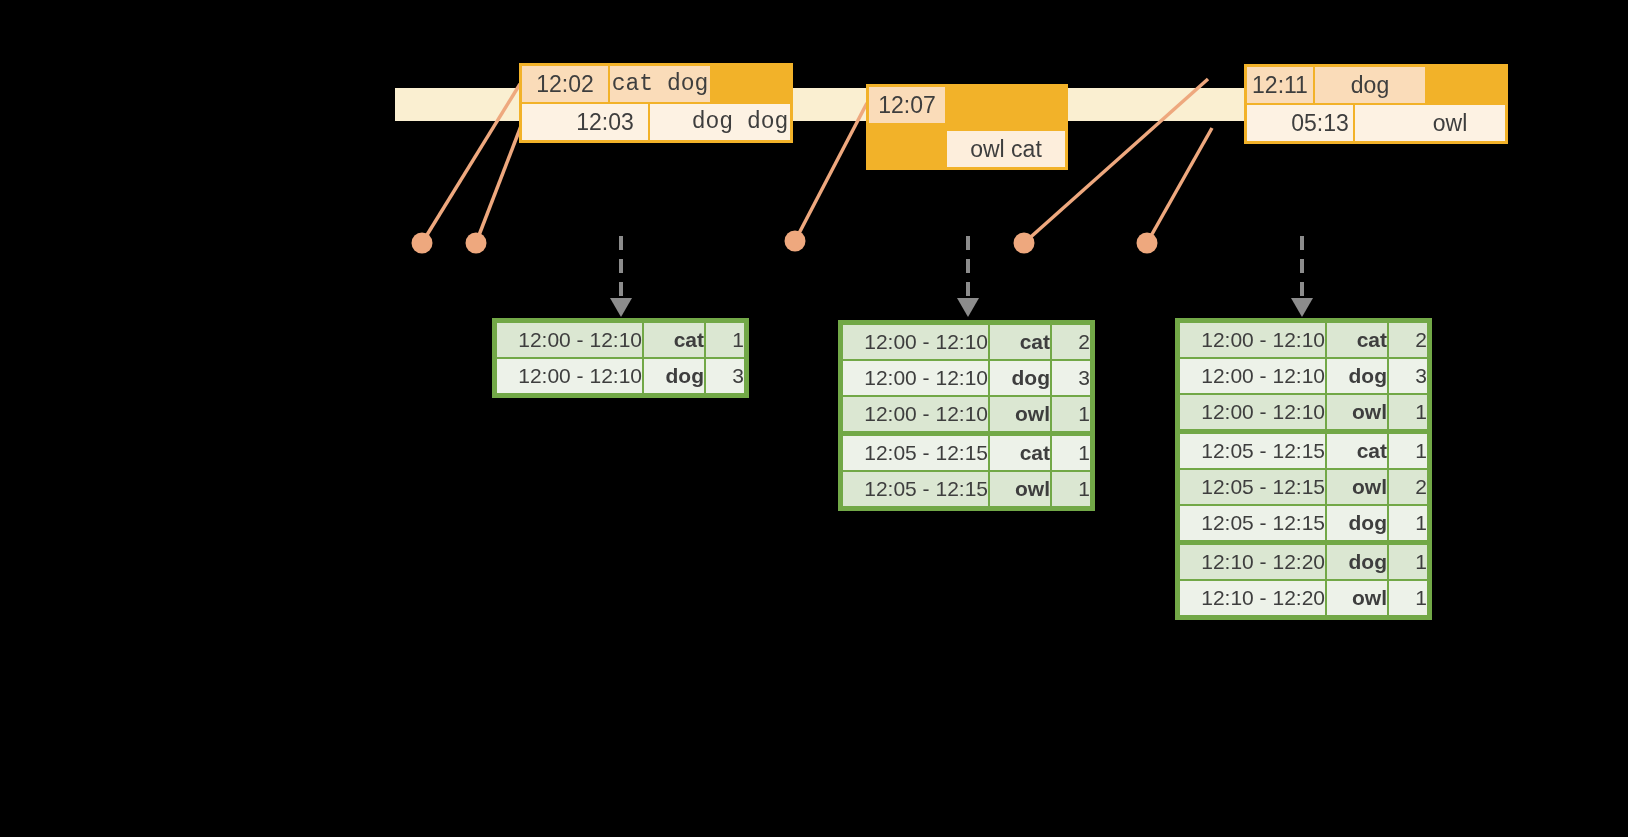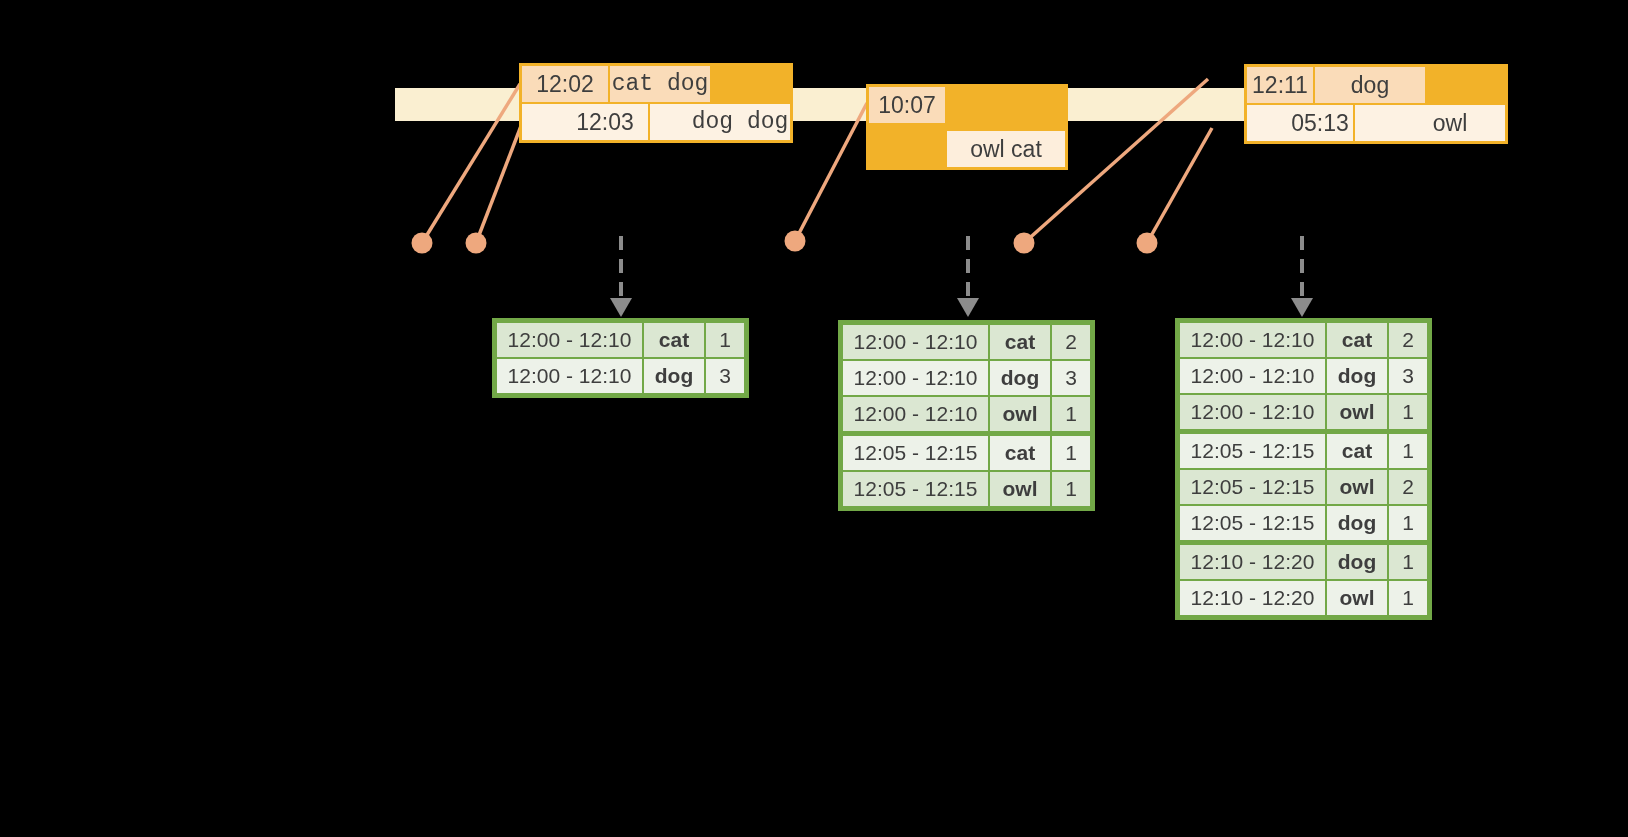"10:07" div.ecell { text: 10:07 -> 12:07 }
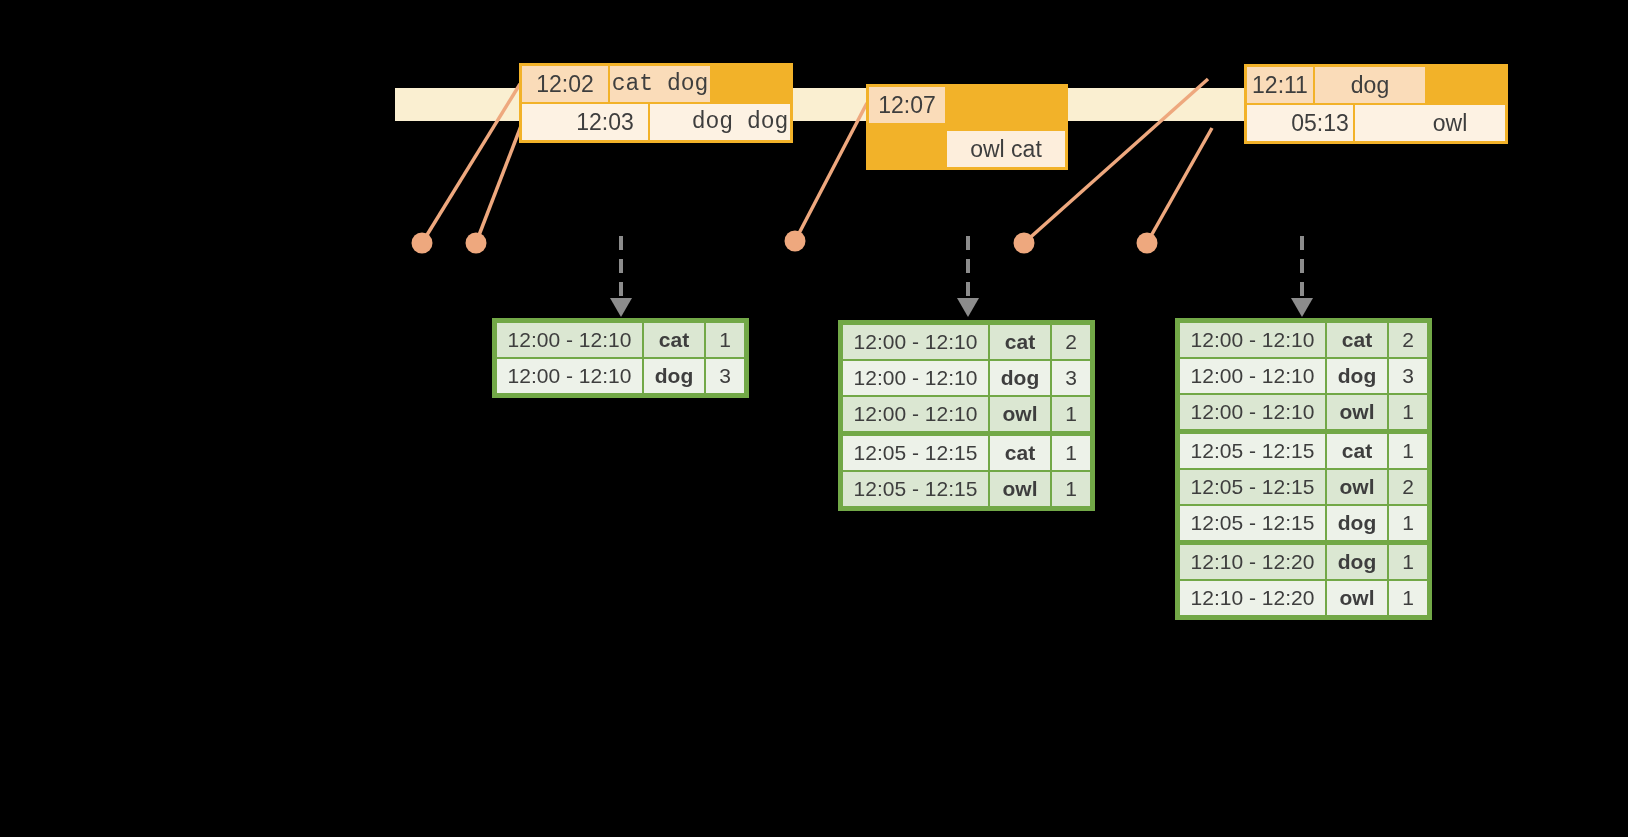"12:00 - 12:10" .gc { text-align: center -> right }
